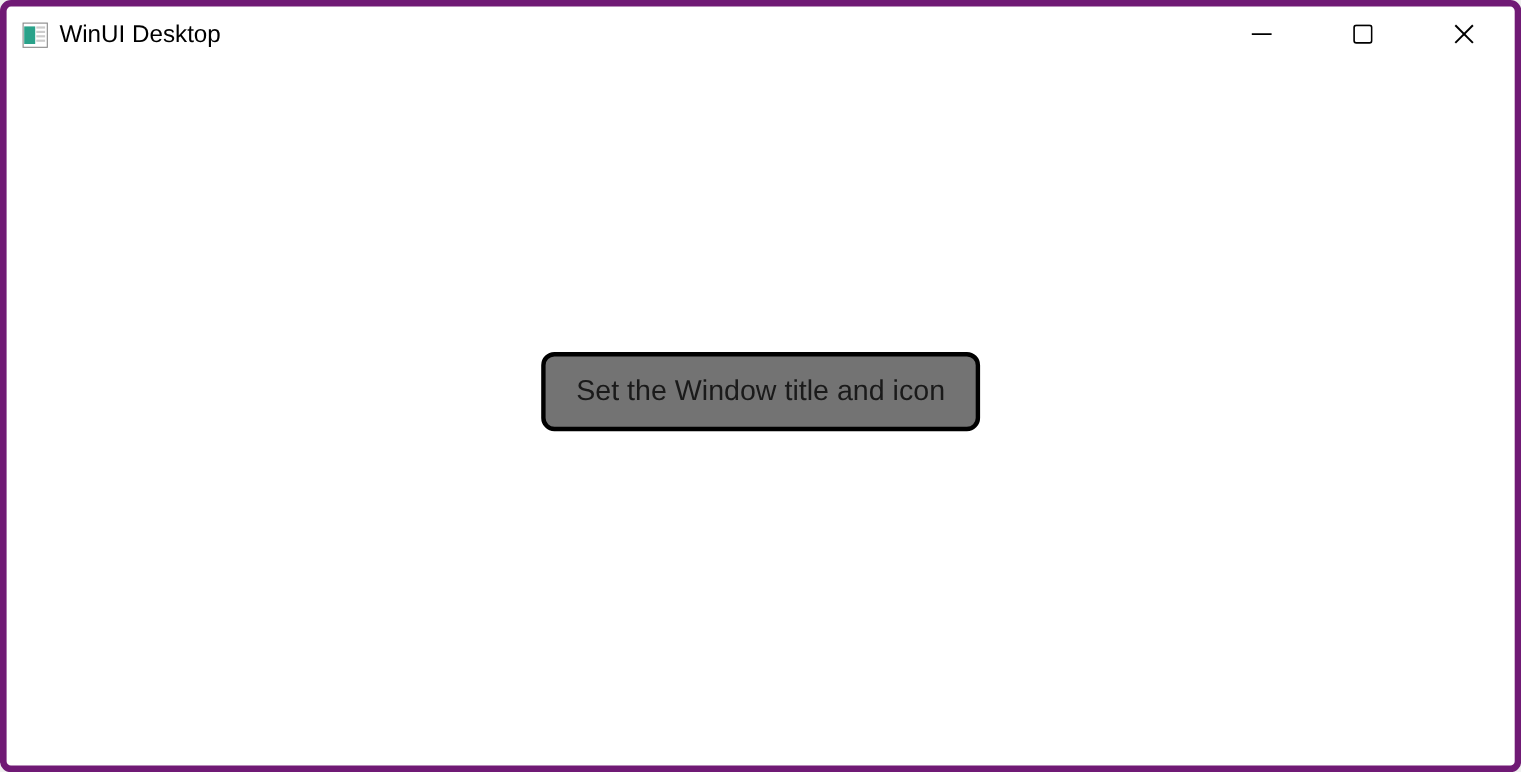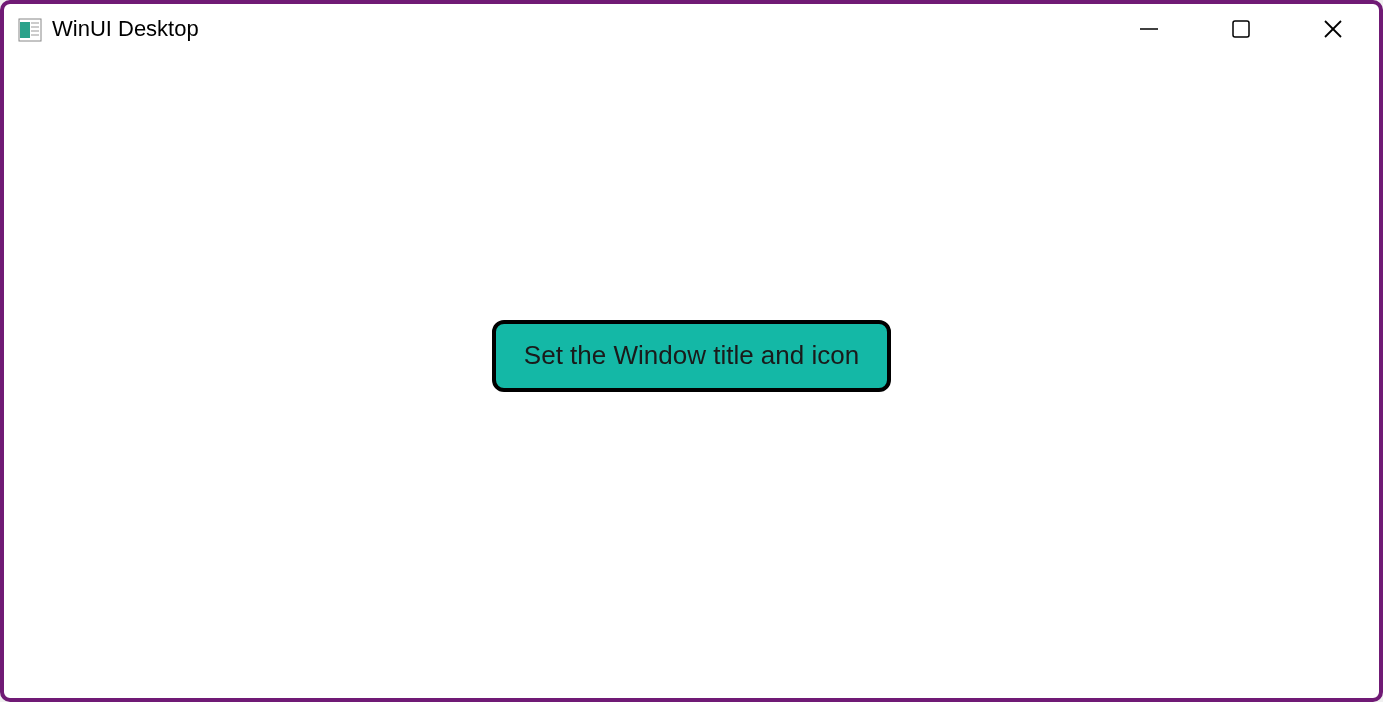"WinUI Desktop" .window { border: 4px solid #701a75 -> 6px solid #701a75 }
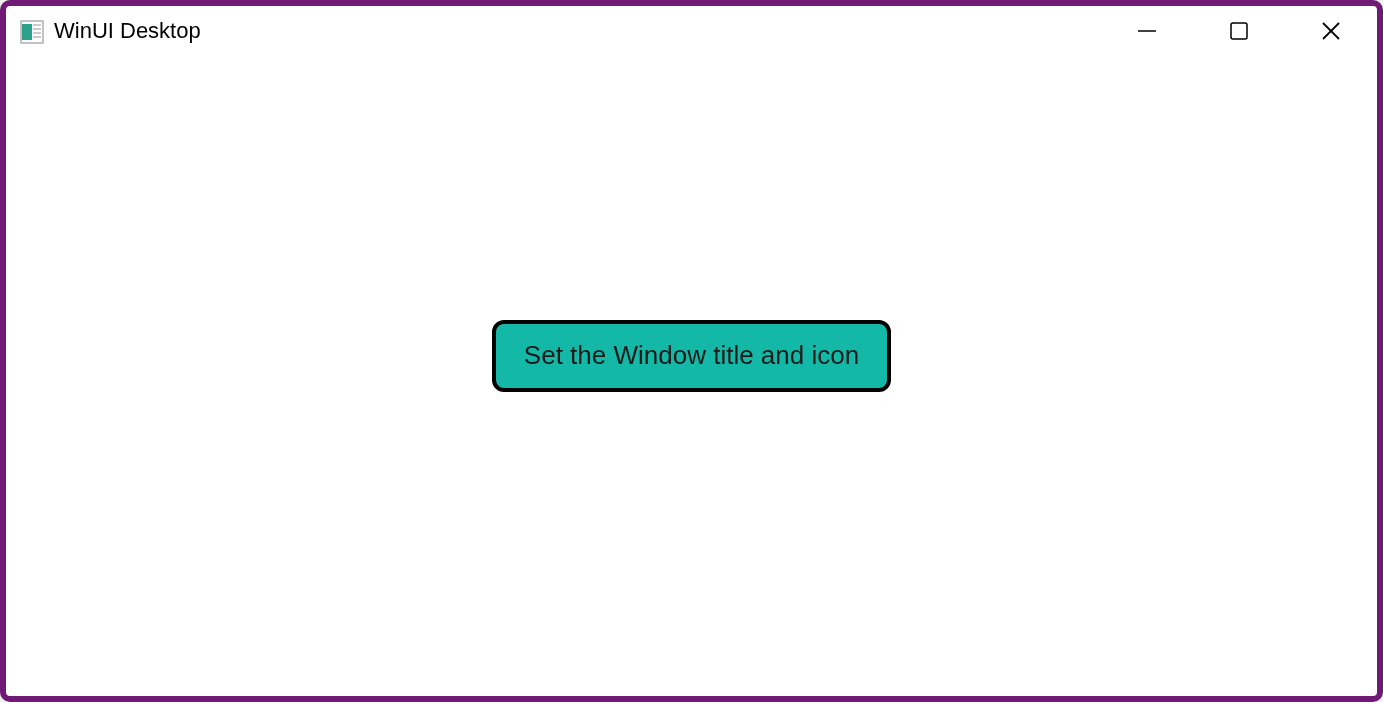"Set the Window title and" .btn { background: #14b8a6 -> #737373 }
